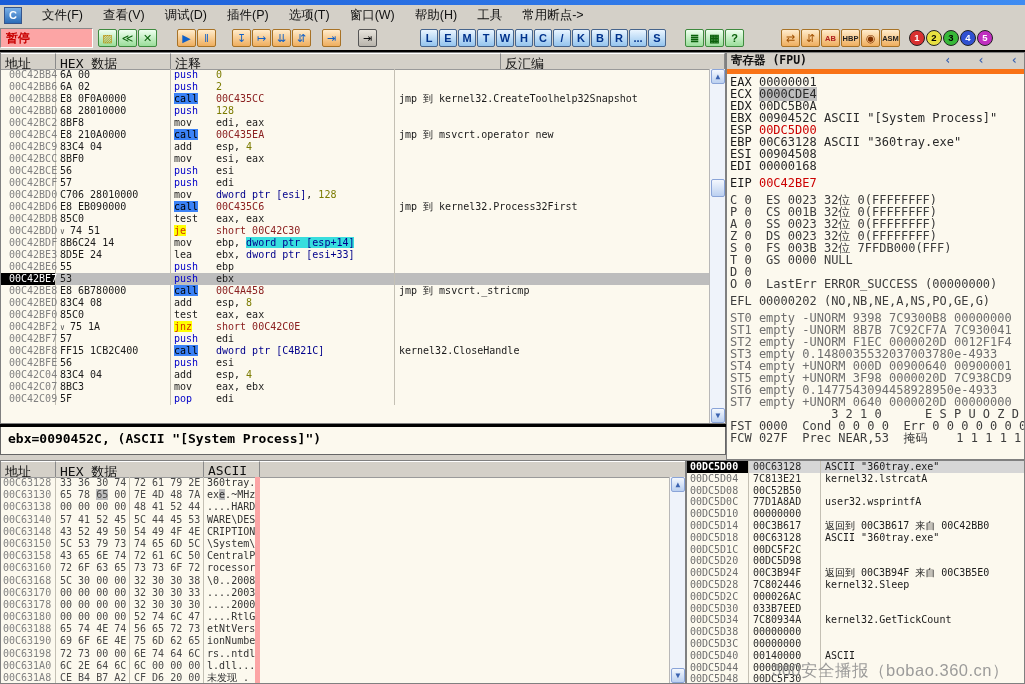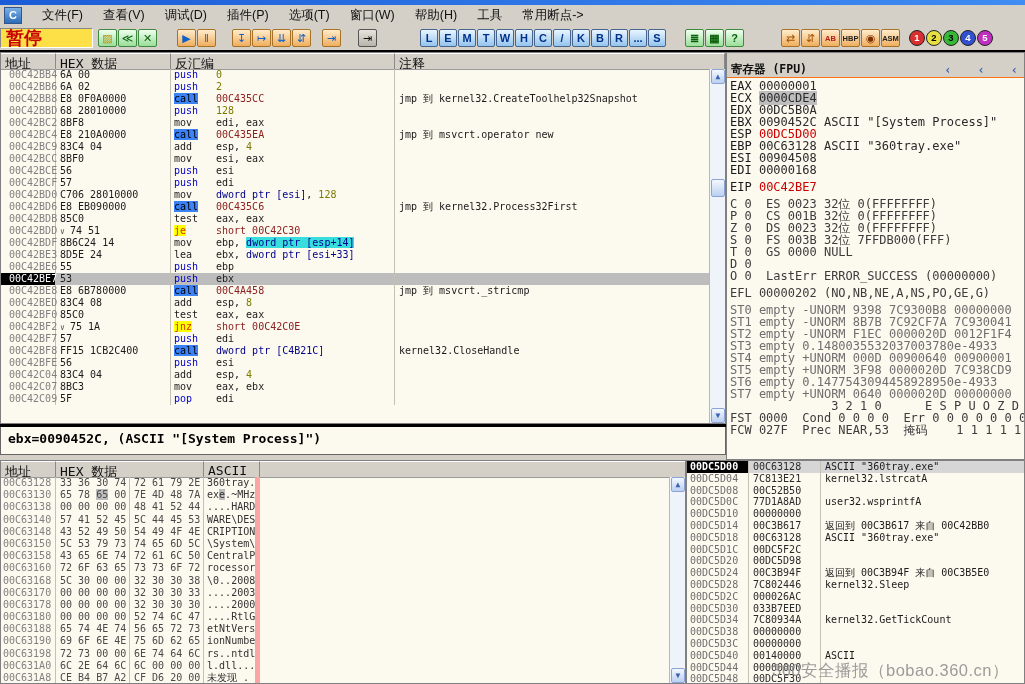"暂停" #pause-box { background: #fde047 -> #fca5a5; font-size: 18px -> 12px }
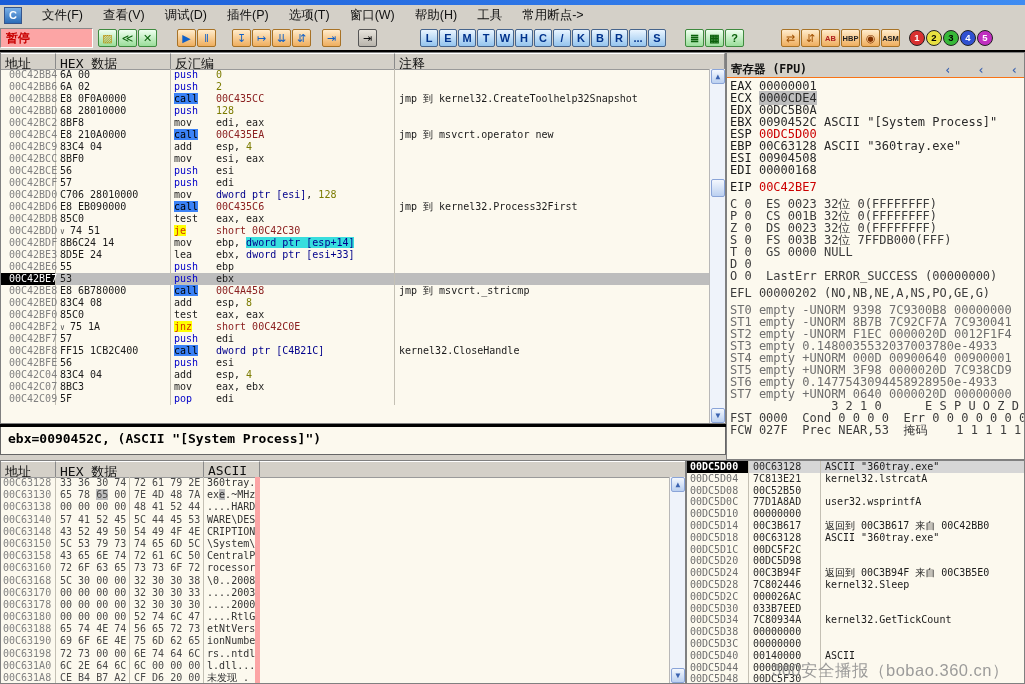"反汇编" div.hcell { order: before "注释" -> after "注释" }
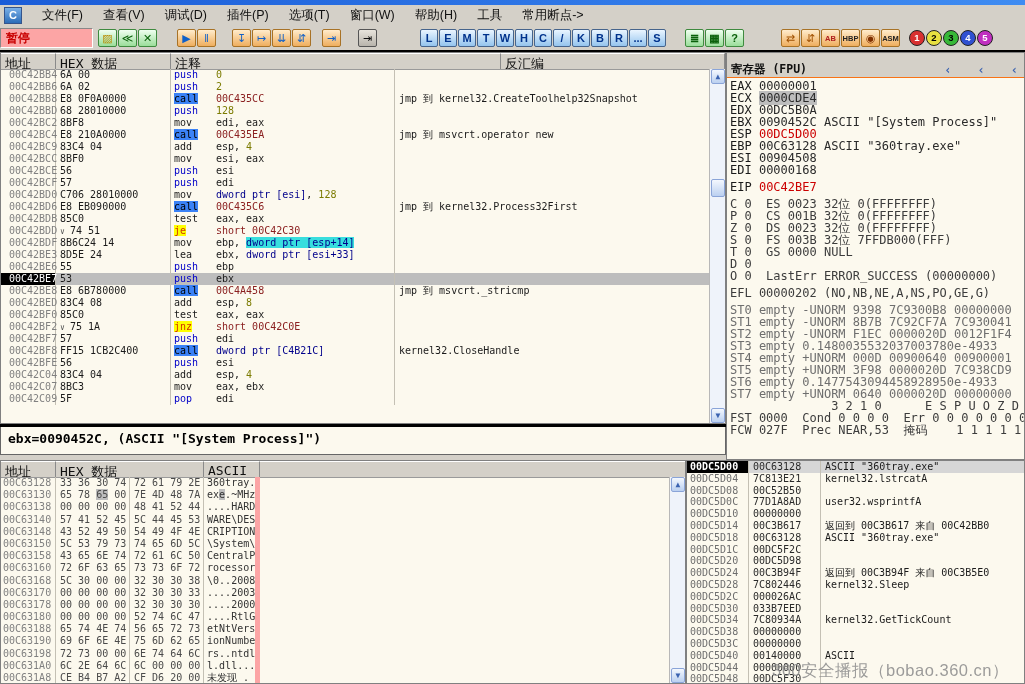"寄存器 (FPU)" #reg-head { align-items: flex-end -> flex-start; border-bottom: 1px solid #f97316 -> 5px solid #f97316; padding: 8px 6px 0 4px -> 0 6px 0 4px }
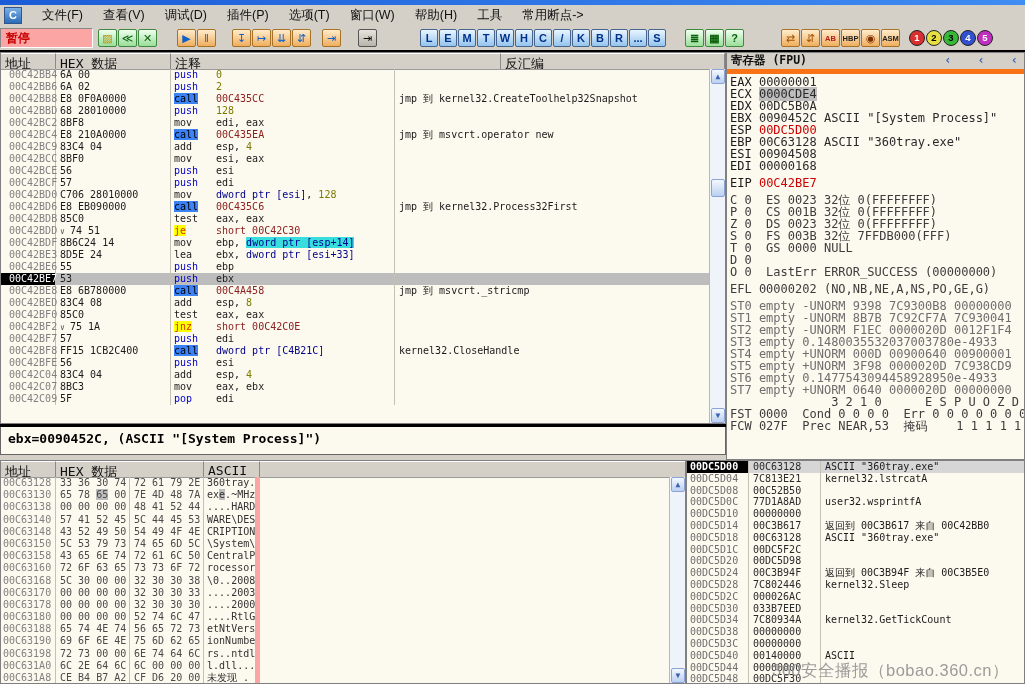"A 0 SS 0023 32位" div.rline { html: none -> <div><span>A 0 SS 0023 32位 0(FFFFFFFF)</span></div> }
